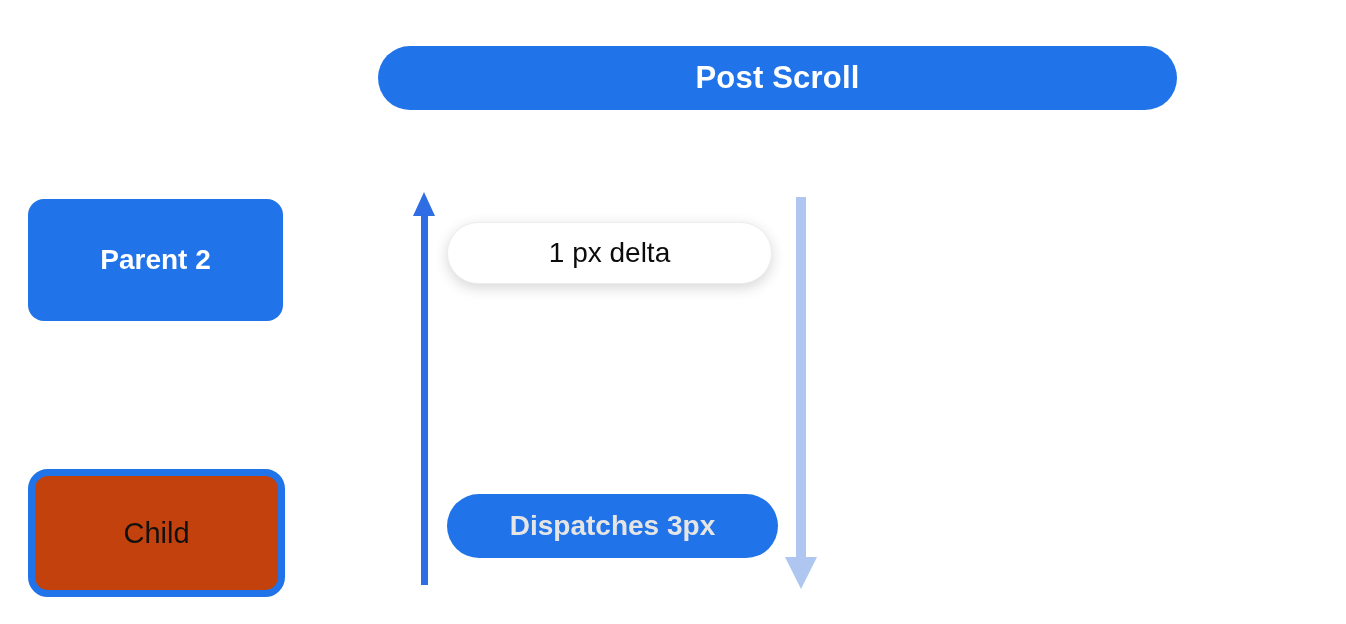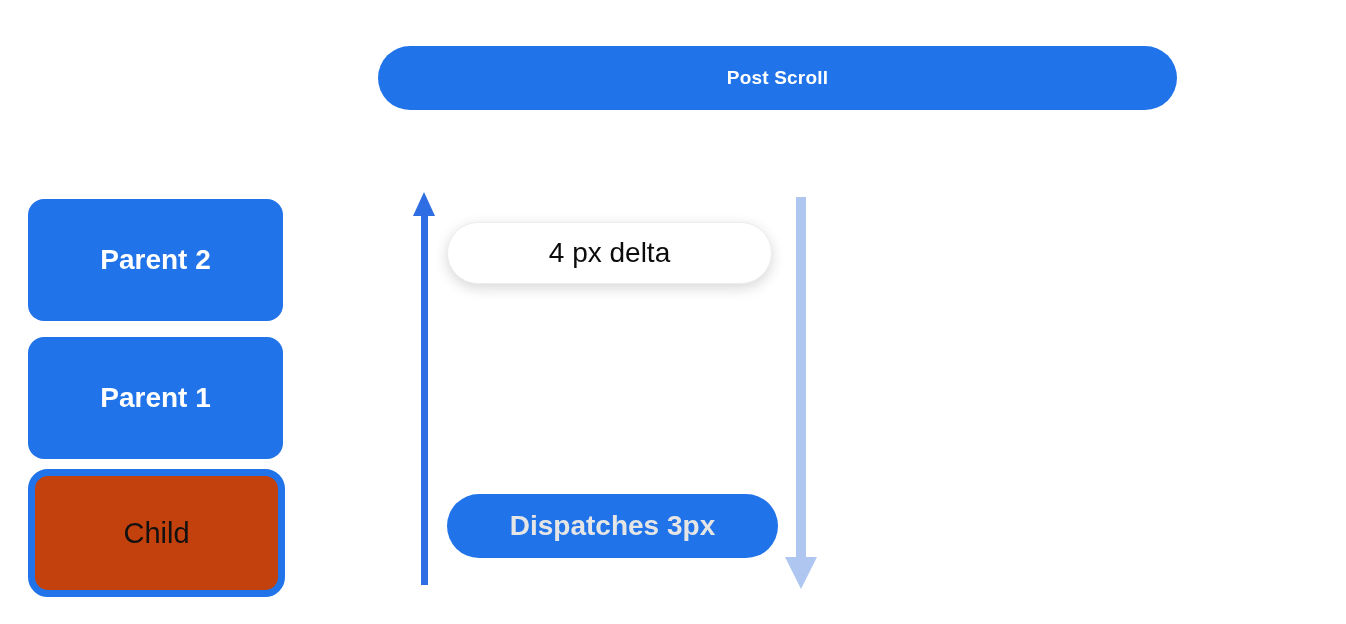"Post Scroll" .banner { font-size: 19px -> 31px }
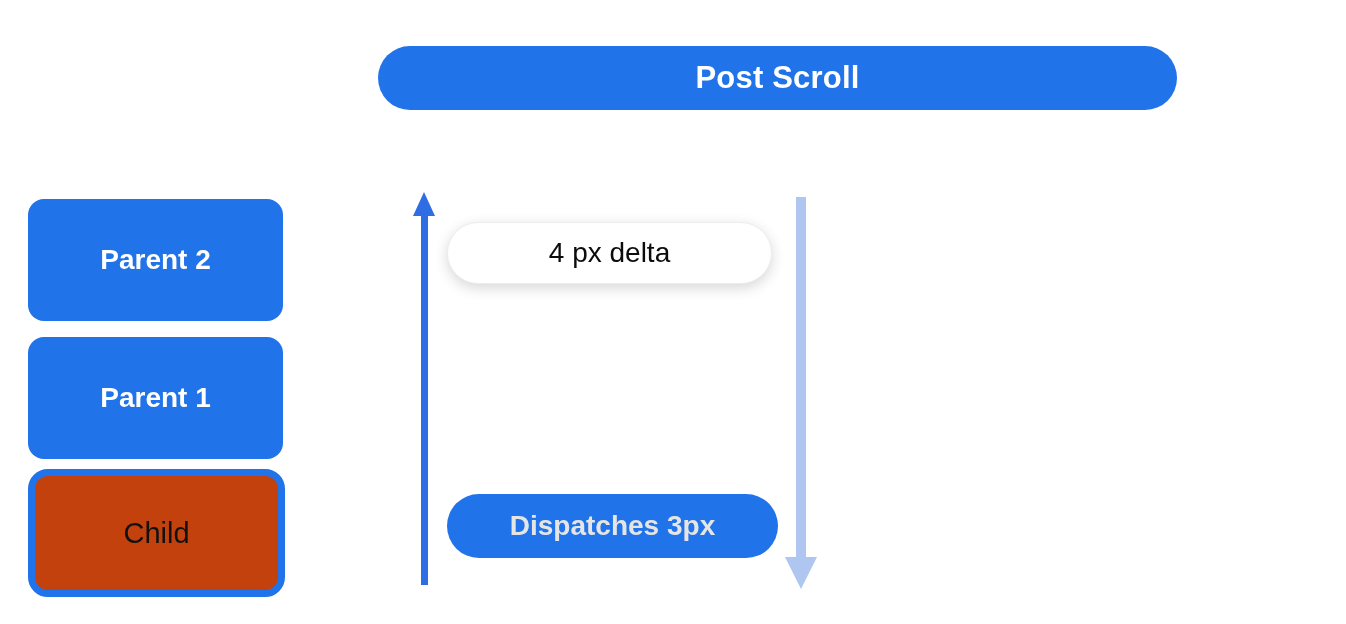"4 px delta" div.pill { text: 4 -> 1 }
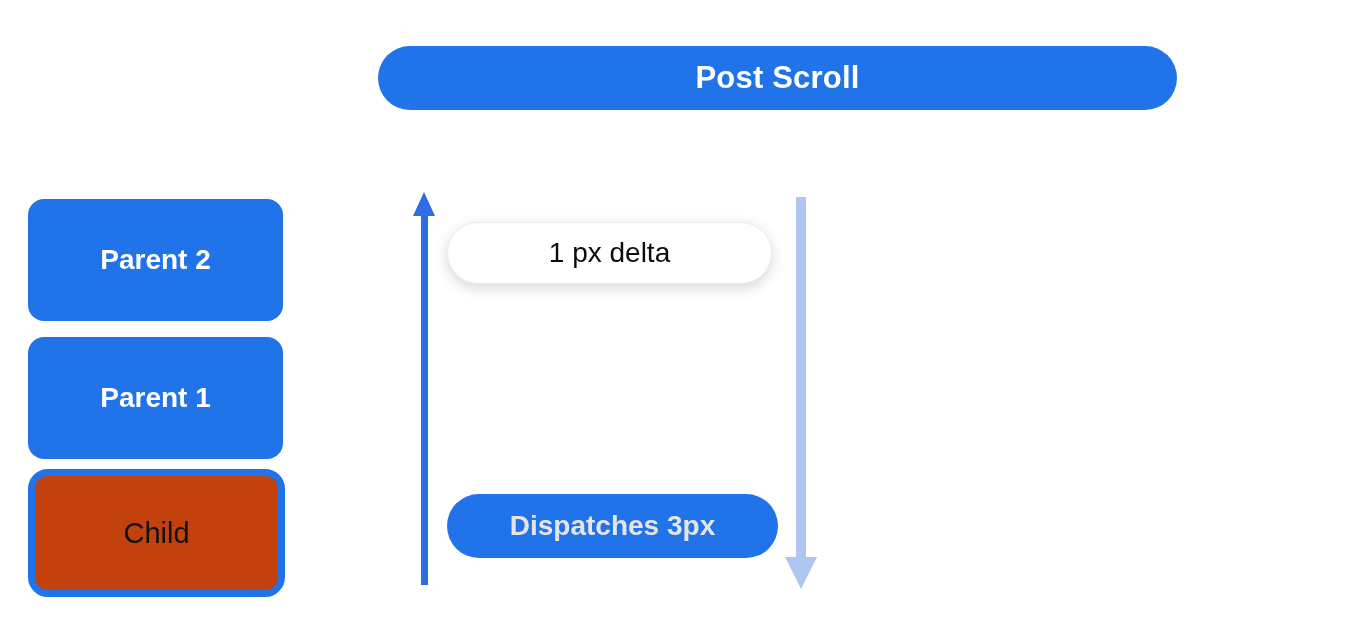"Parent 1" div.box { html: <div>Parent 1</div> -> none }
